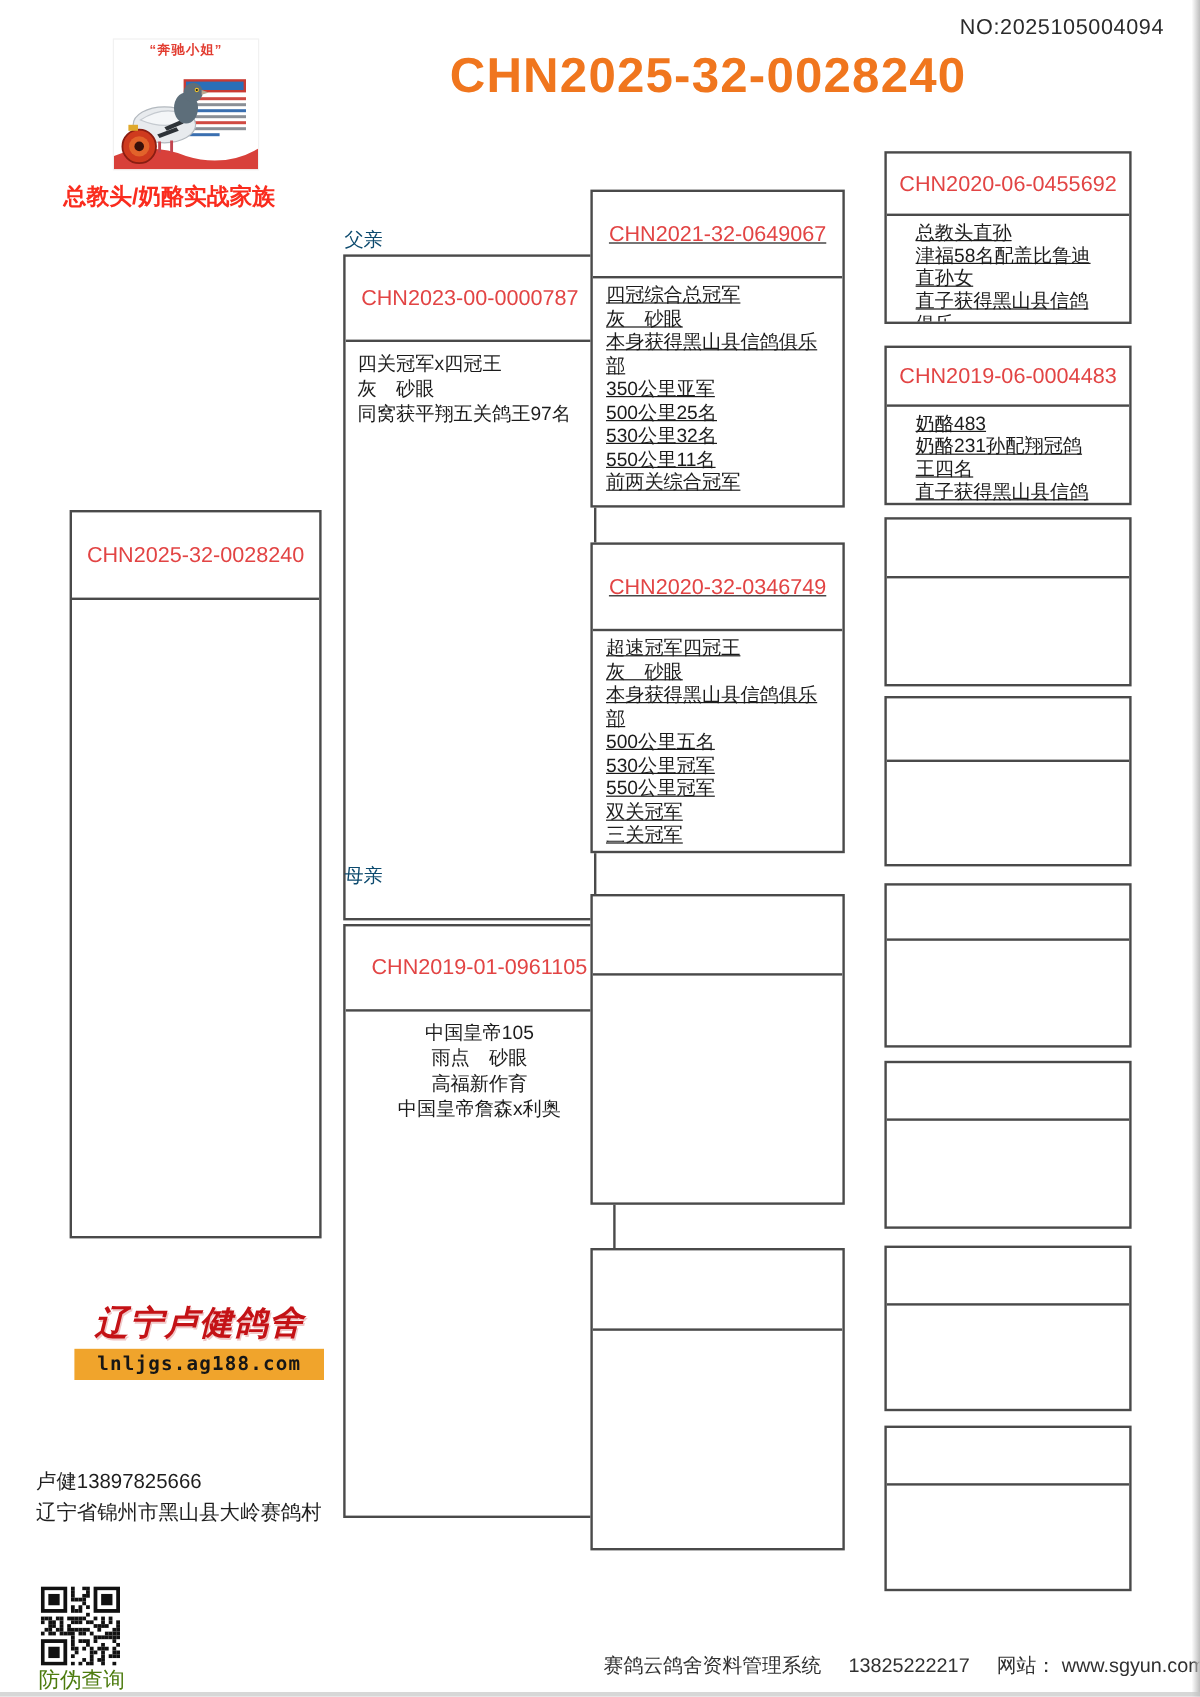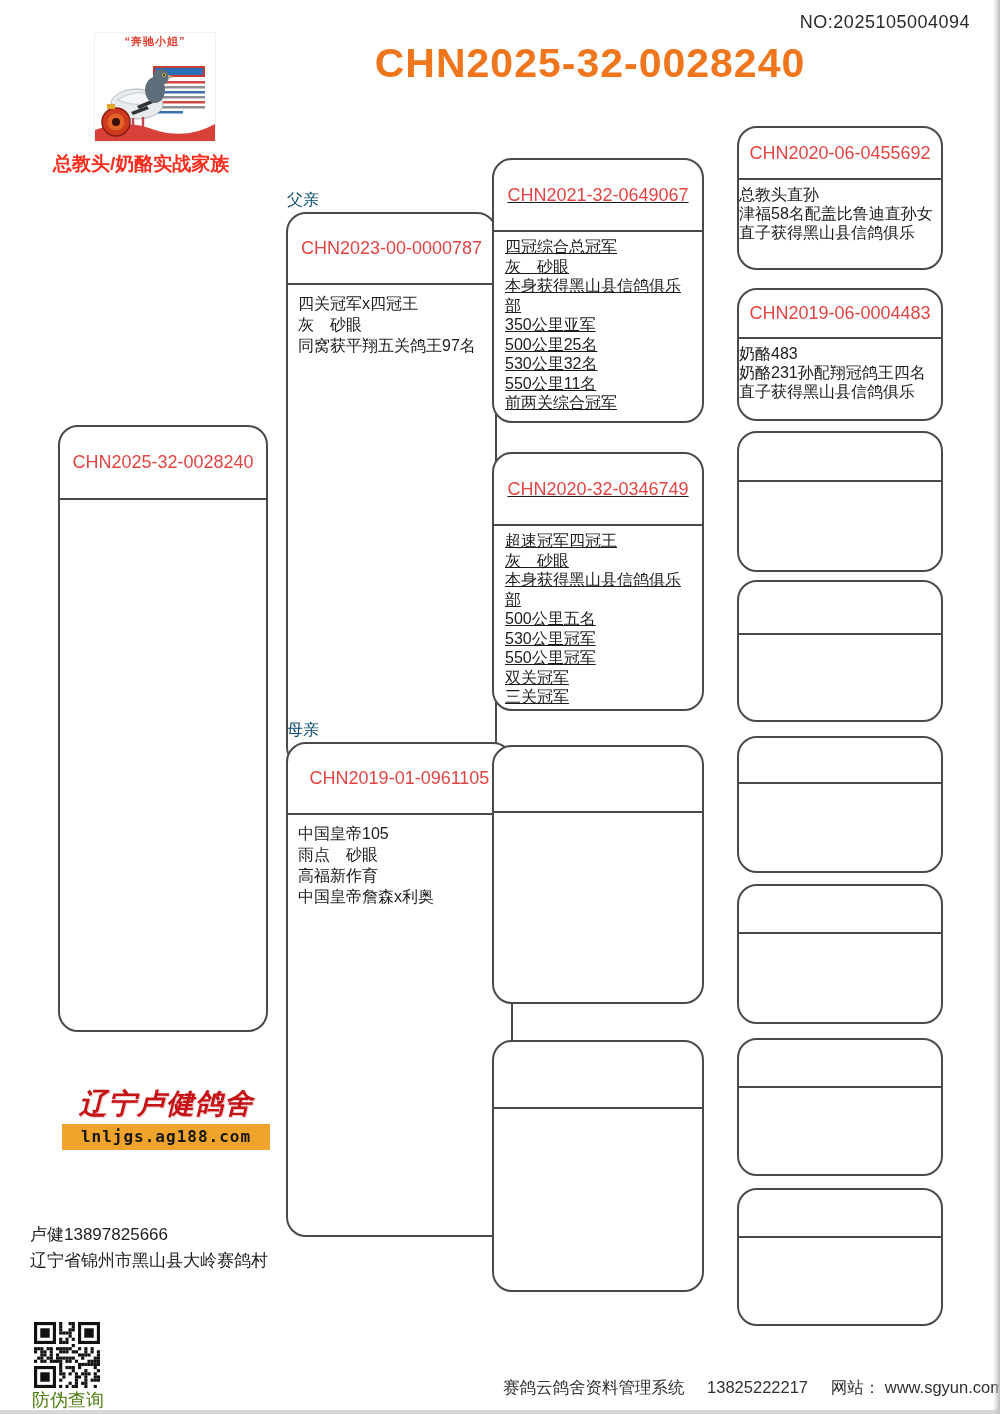"CHN2020-06-0455692" .box { border-radius: 20px -> 0 }
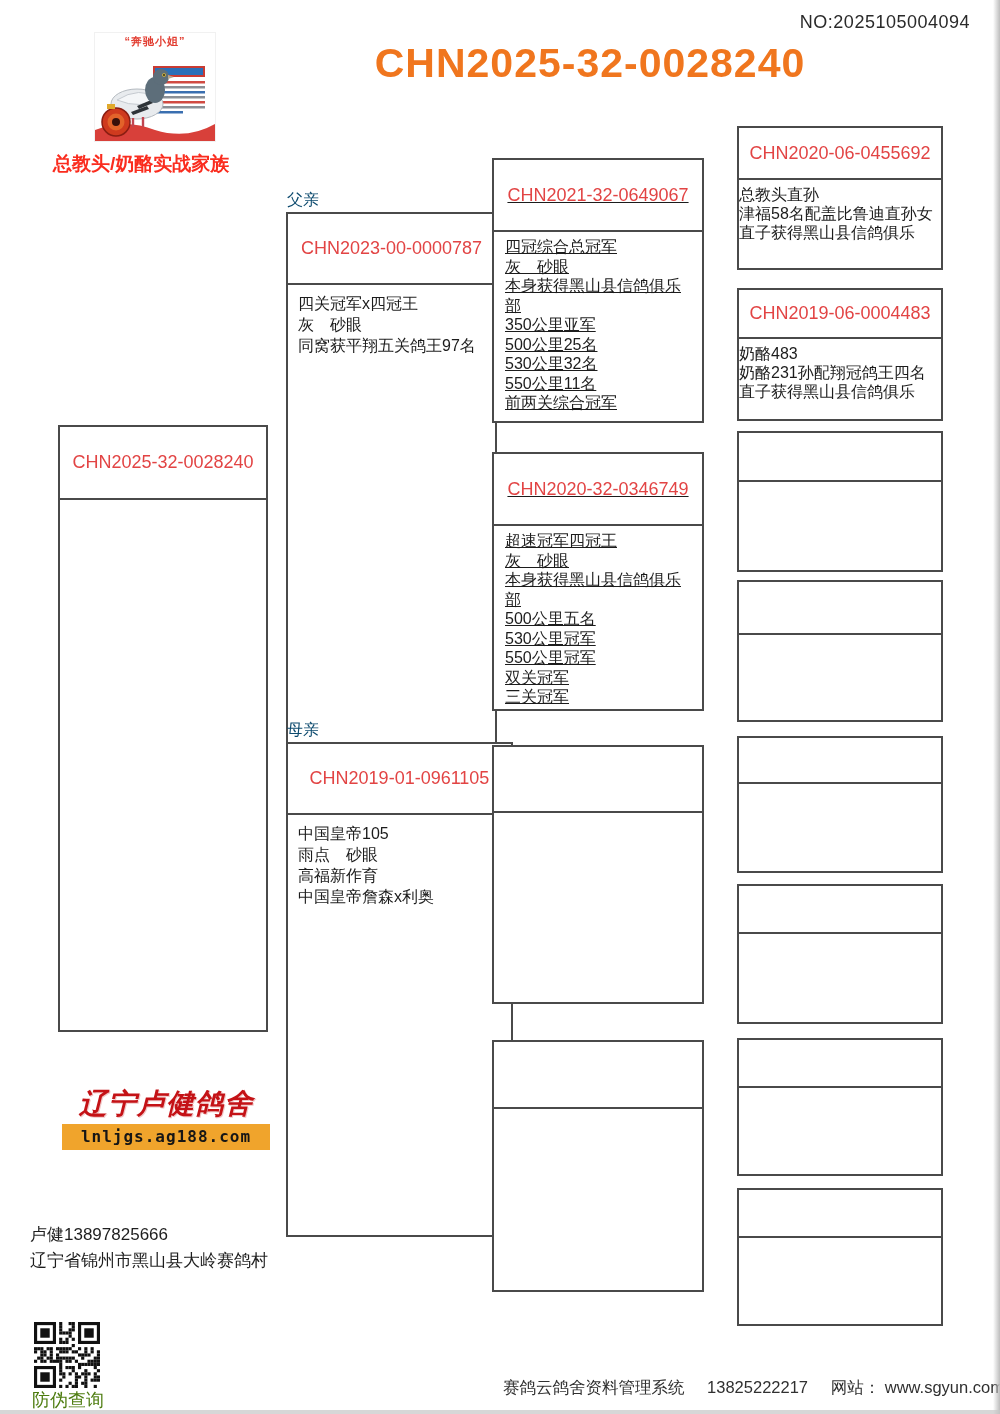"总教头直孙" .gg .bd { padding: 5px 0 -> 5px 24px; text-decoration: none -> underline }
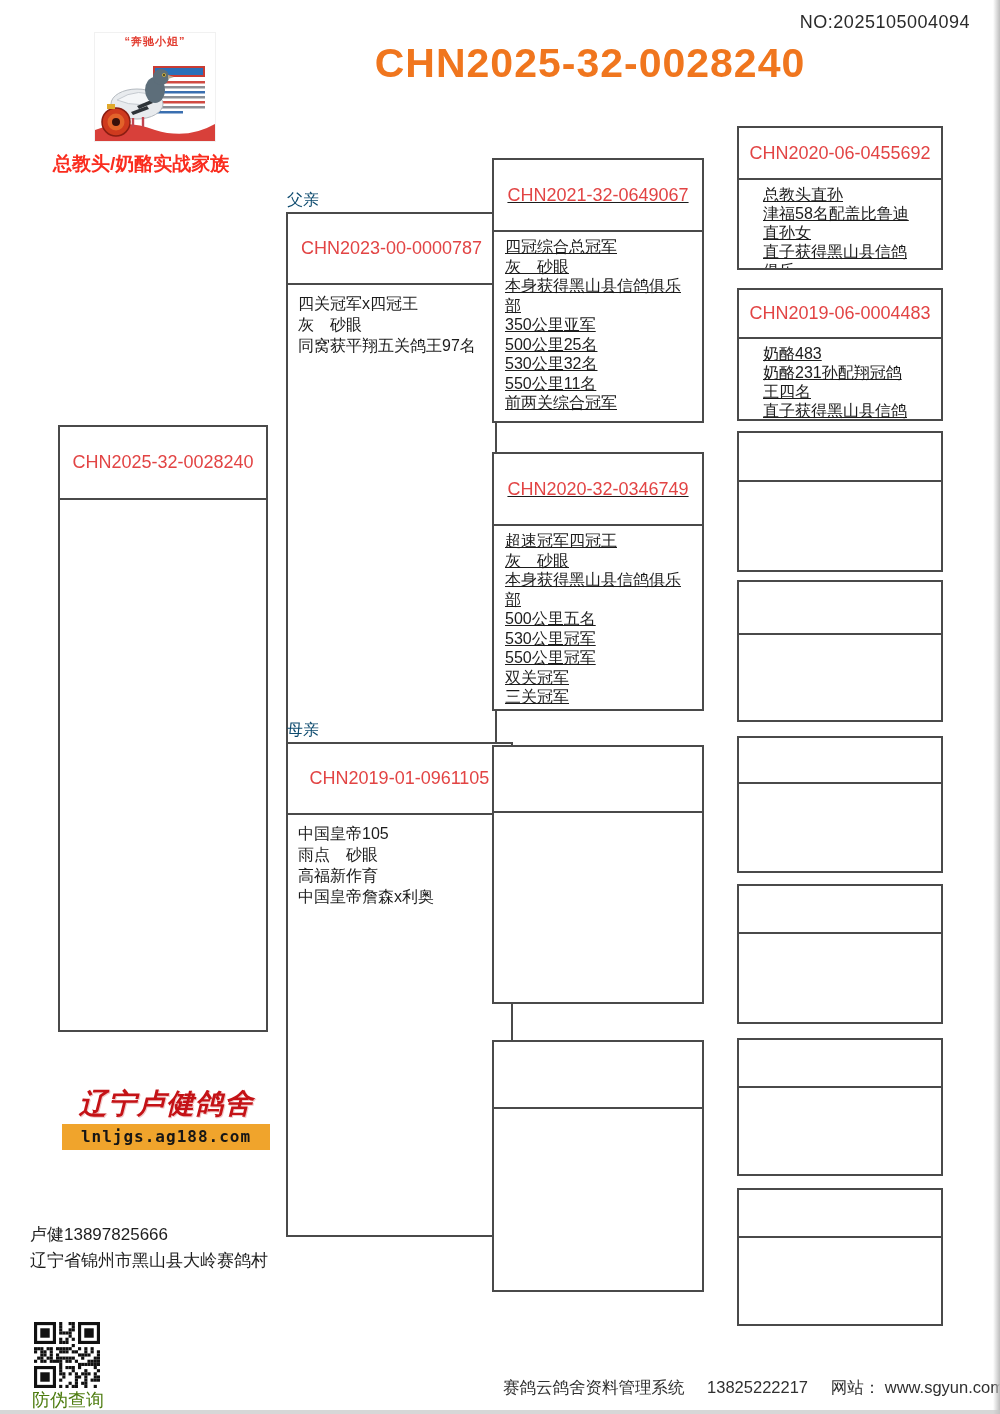"CHN2019-01-0961105" .mother-box { text-align: none -> center; top: 742px -> 770px }
